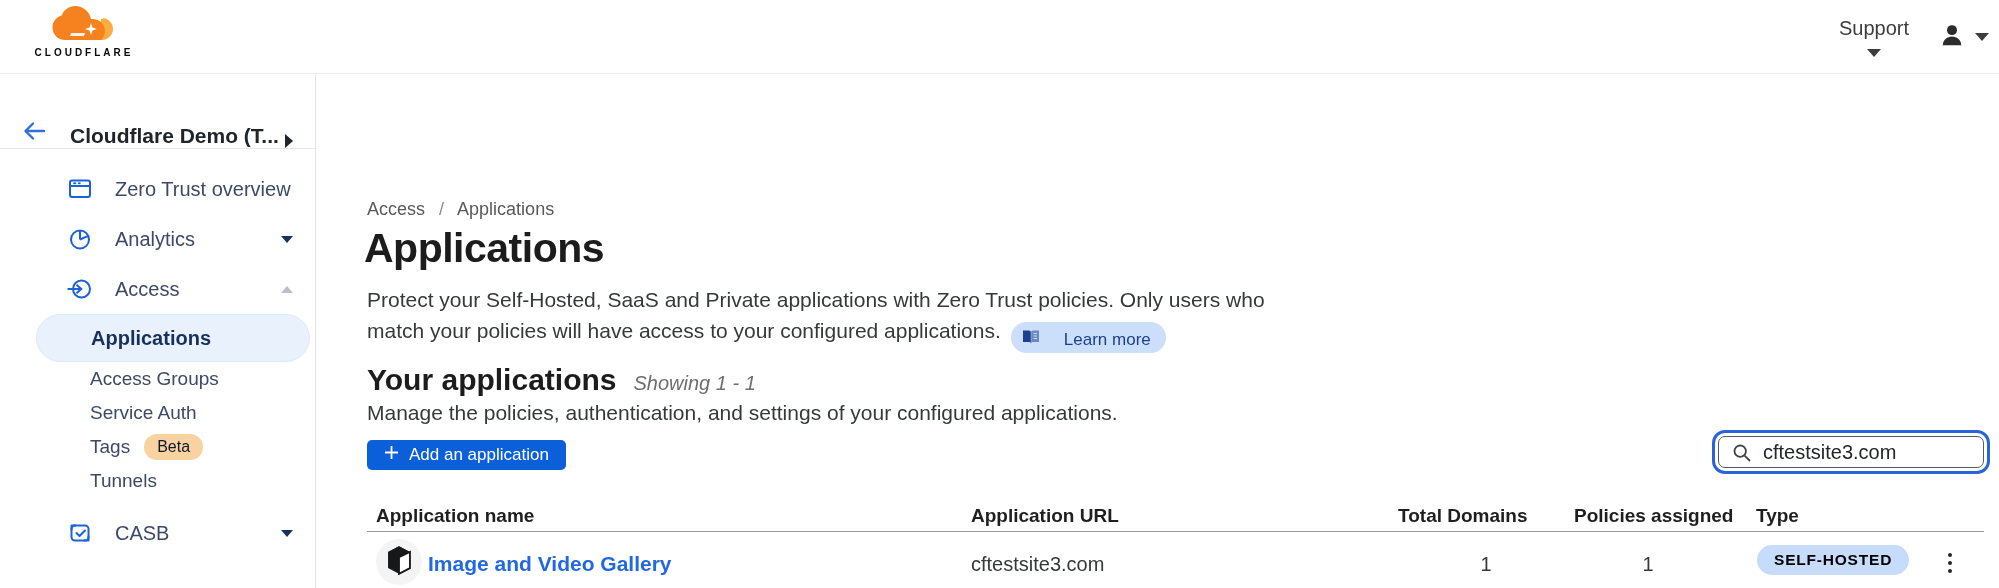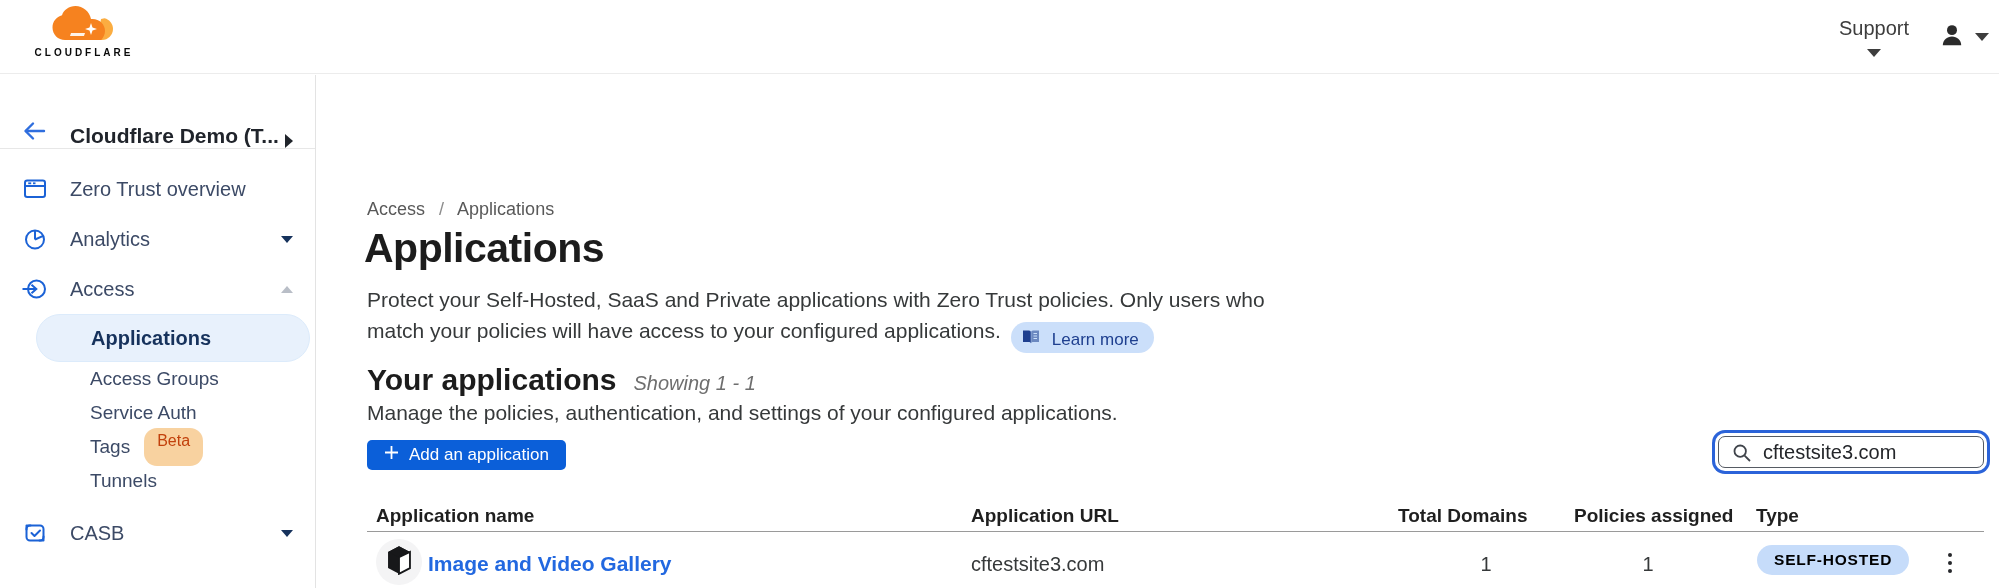"Zero Trust overview" .nav-item { margin-left: none -> 45px }
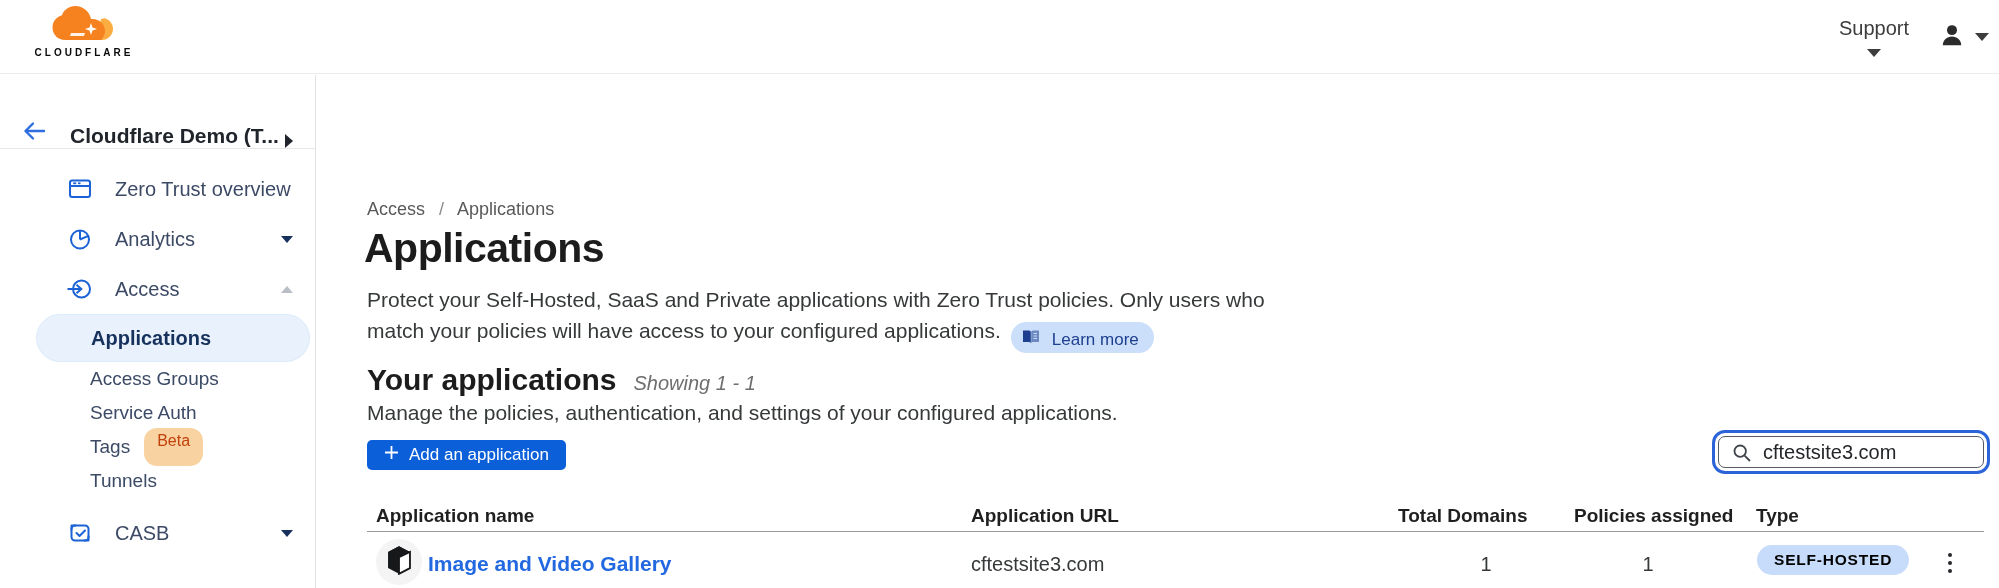"Learn more" .learn-more { gap: 12px -> 24px }
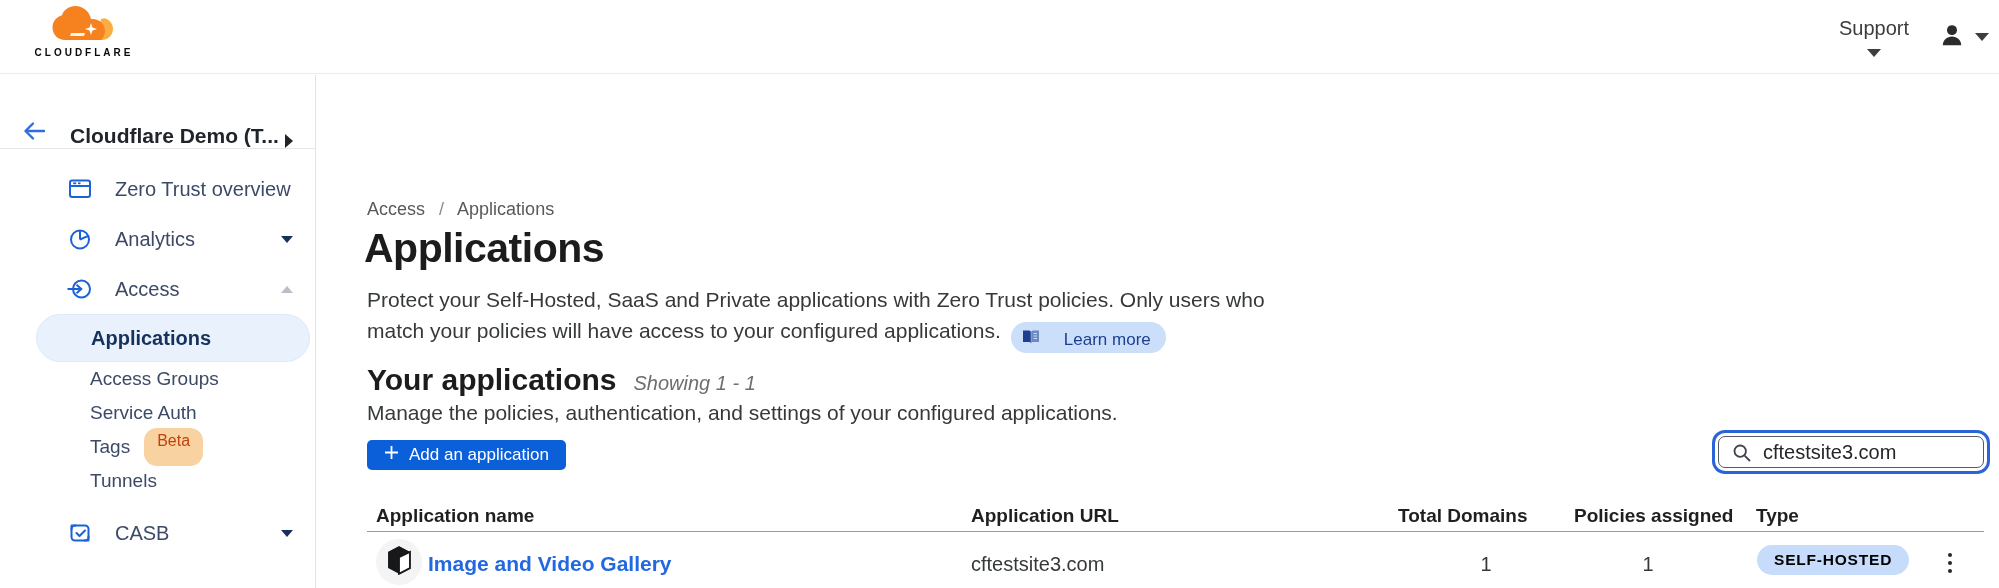"Beta" .beta-badge { color: #c2410c -> #0f172a; height: 38px -> 26px }
